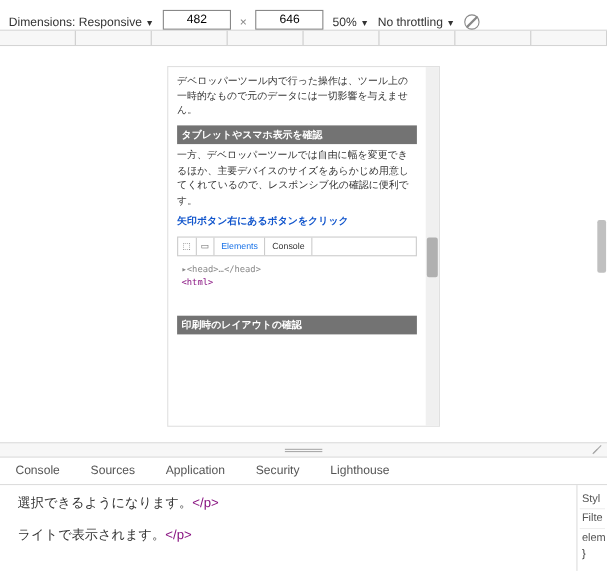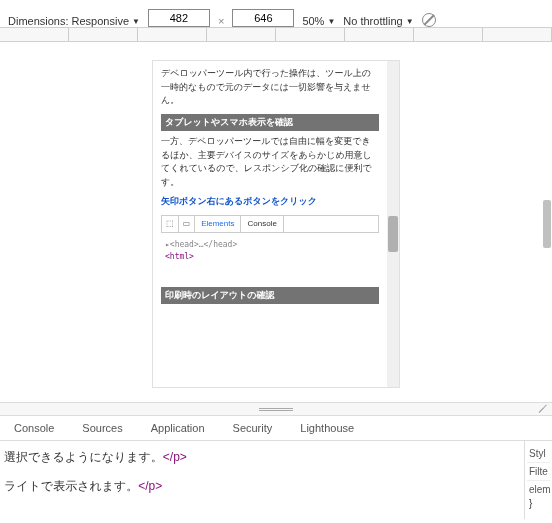"選択できるようになります。</p>" .code-left { padding: 8px 4px -> 8px 16px }
